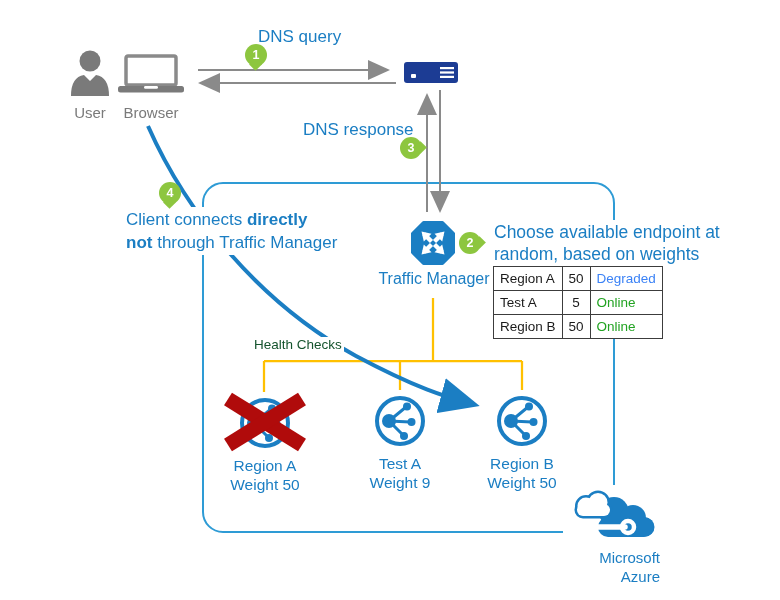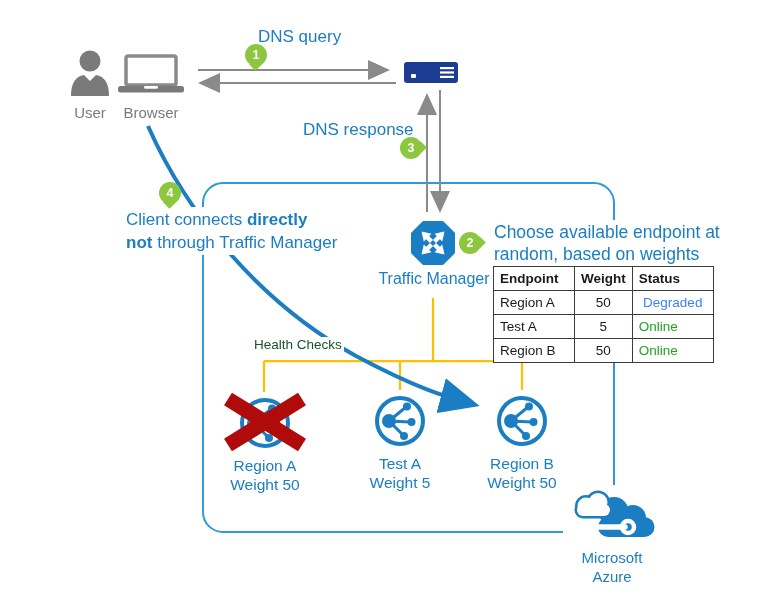"Endpoint" tr { html: <tr> <th>Endpoint</th> <th>Weight</th> <th>Status</th> </tr> -> none }
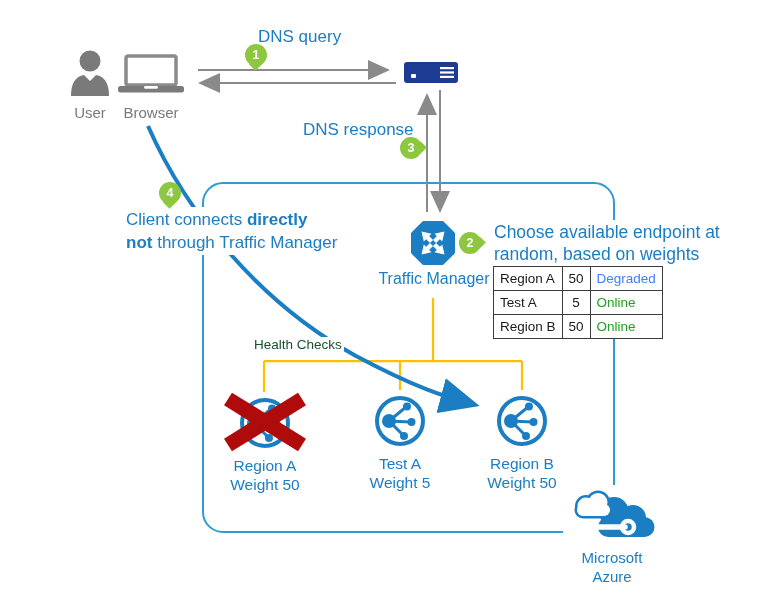"Weight 5" div.wt { text: 5 -> 9 }
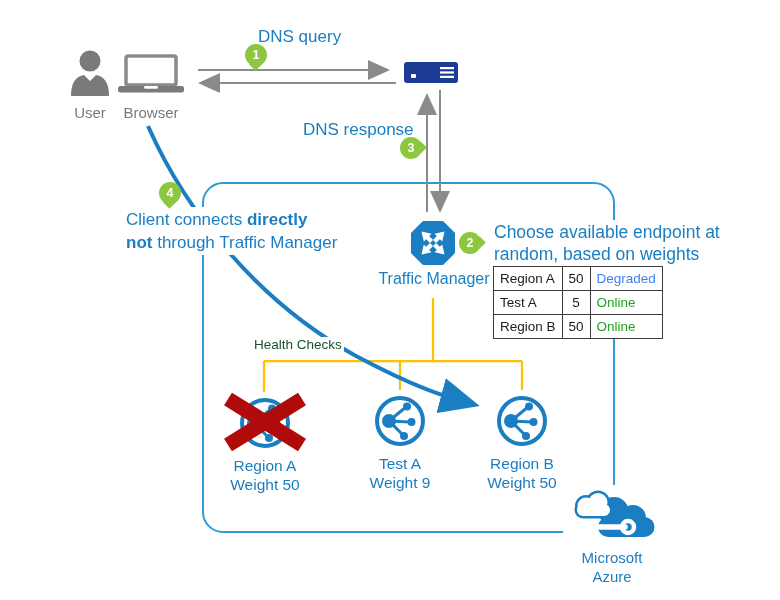"Microsoft" #azure-label { text-align: center -> right }
